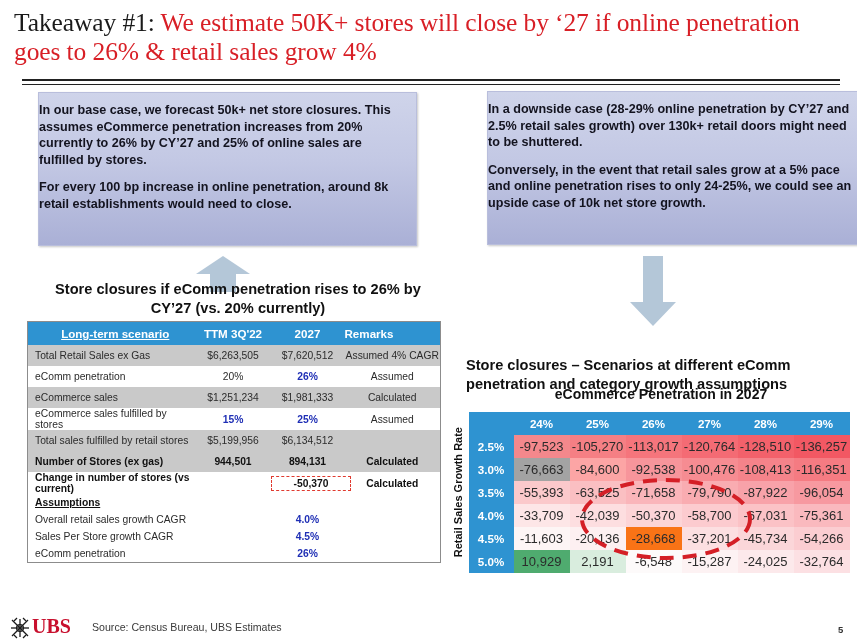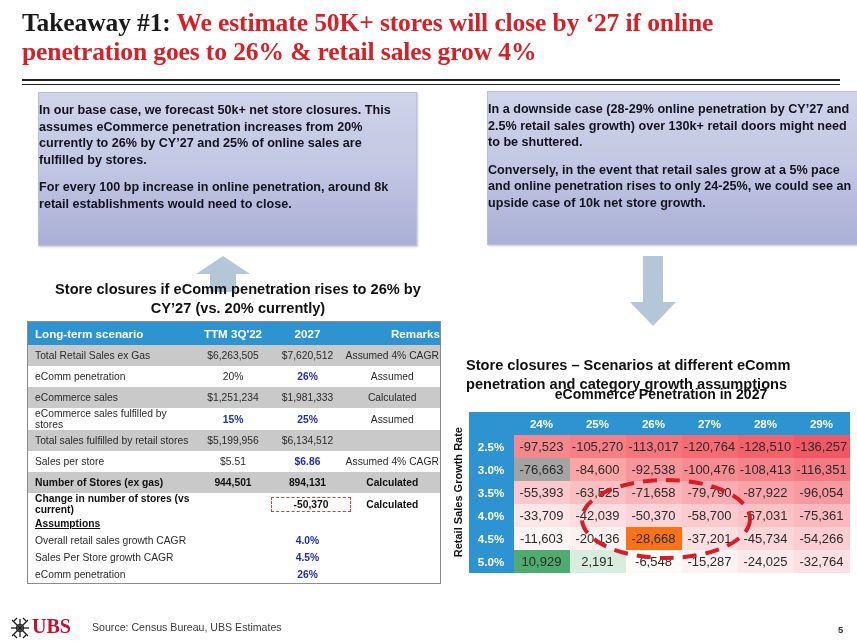"Takeaway #1: We estimate 50K+" .title { font-weight: 700 -> 400; left: 22px -> 14px }
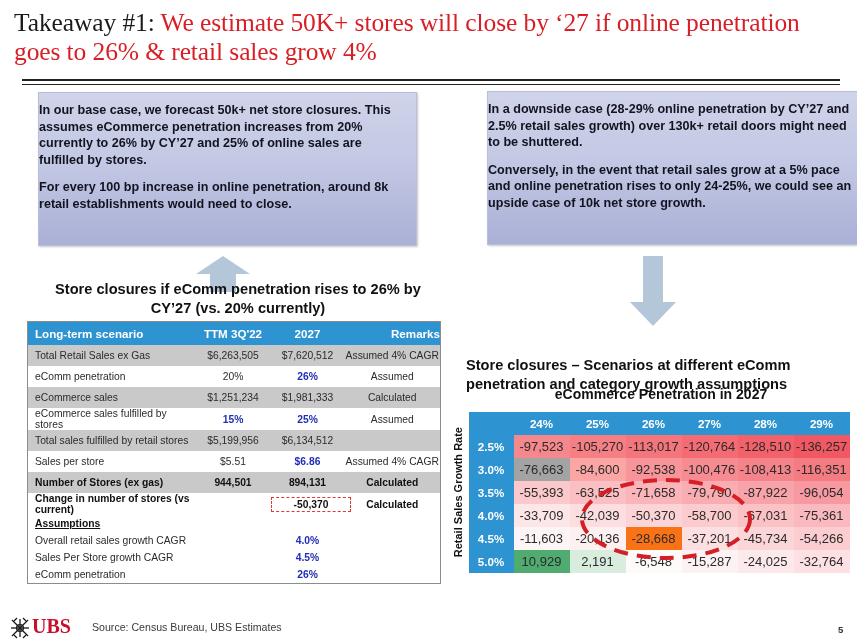"Long-term scenario" .ltable thead th.c0 { text-align: left -> center; text-decoration: none -> underline }
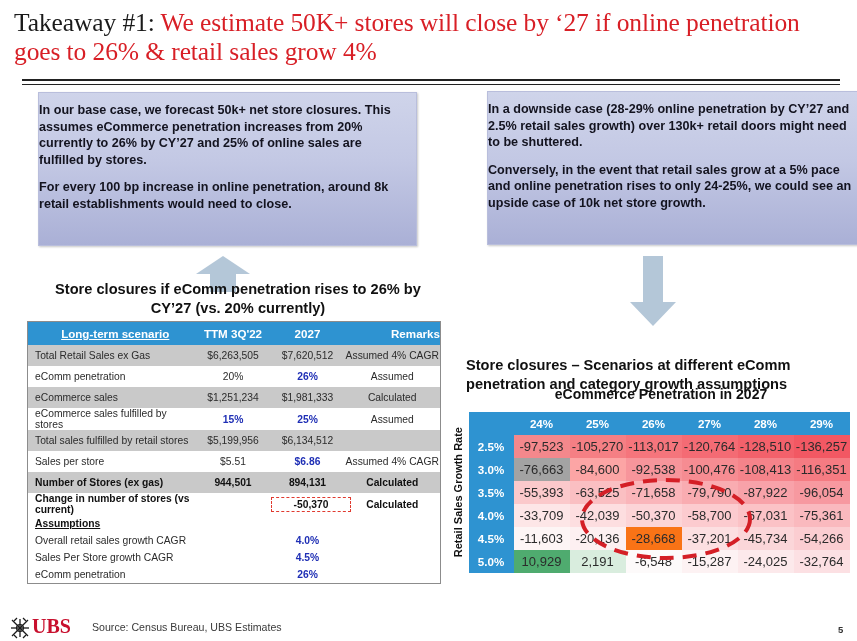"Remarks" .ltable thead th.c3 { text-align: right -> left }
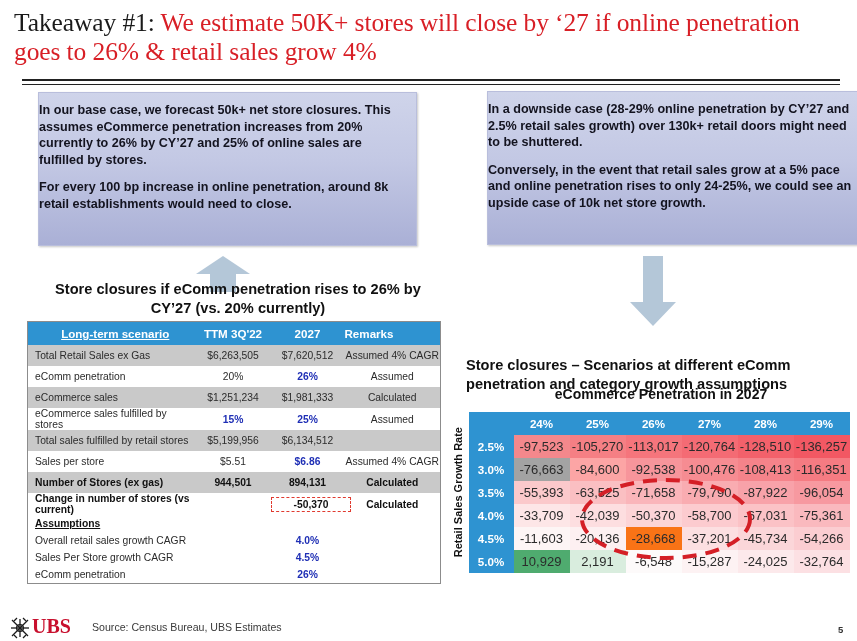"Sales per store" tr.plain { html: <tr> <td>Sales per store</td> <td>$5.51</td> <td>$6.86</td> <td>Assumed 4% CAGR</td> </tr> -> none }
